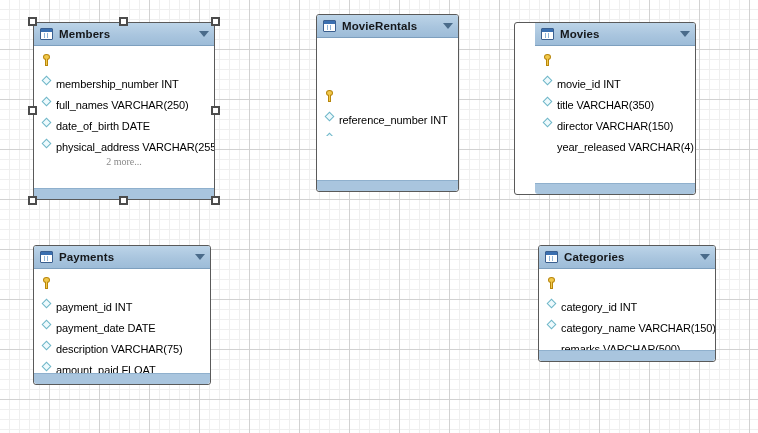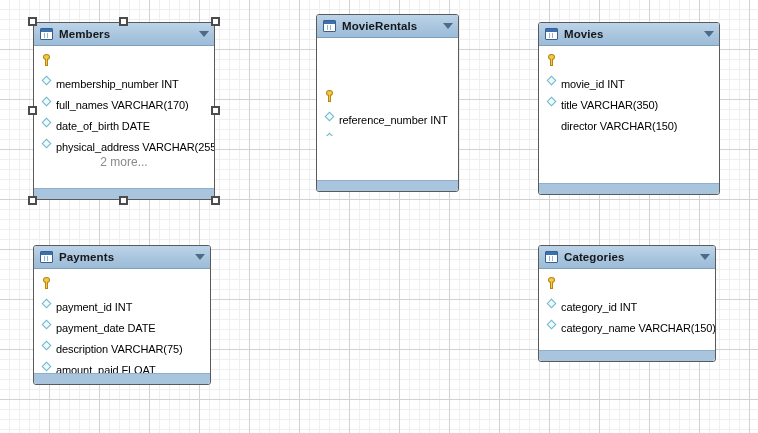"Movies" div.entity { left: 538px -> 514px; padding-left: none -> 20px }
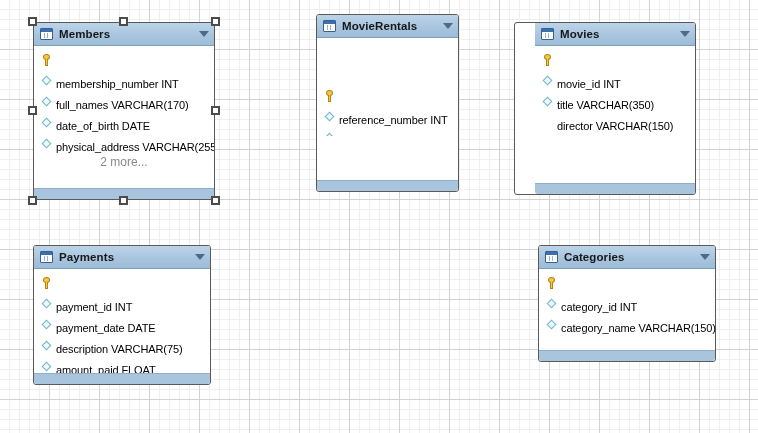"full_names VARCHAR(170)" span.attr-label { text: 170 -> 250 }
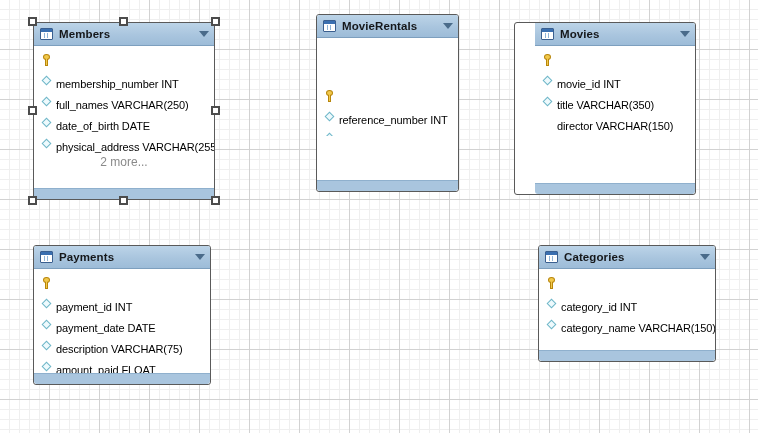"year_released VARCHAR(4)" div.attr { html: none -> <div> <span></span> <span>year_released VARCHAR(4)</span> </div> }
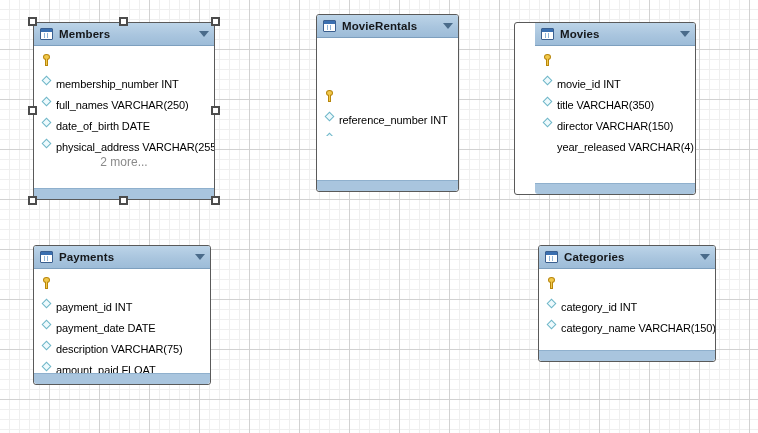"2 more..." .more-row { font-family: none -> Liberation Serif, serif; font-size: 12px -> 10px }
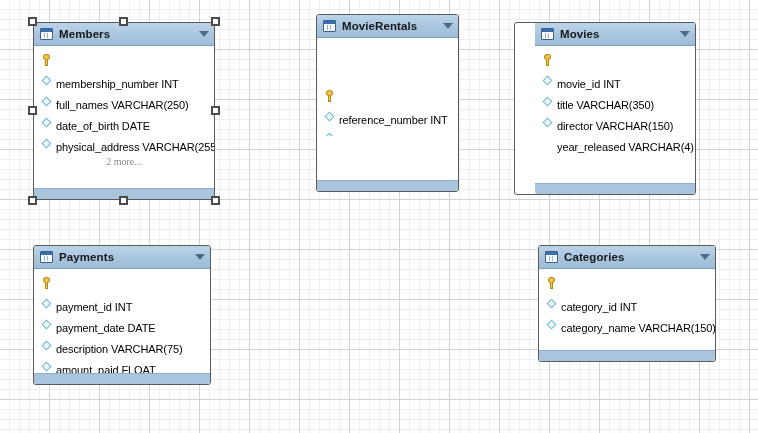"remarks VARCHAR(500)" span.attr-label { html: none -> <span>remarks VARCHAR(500)</span> }
